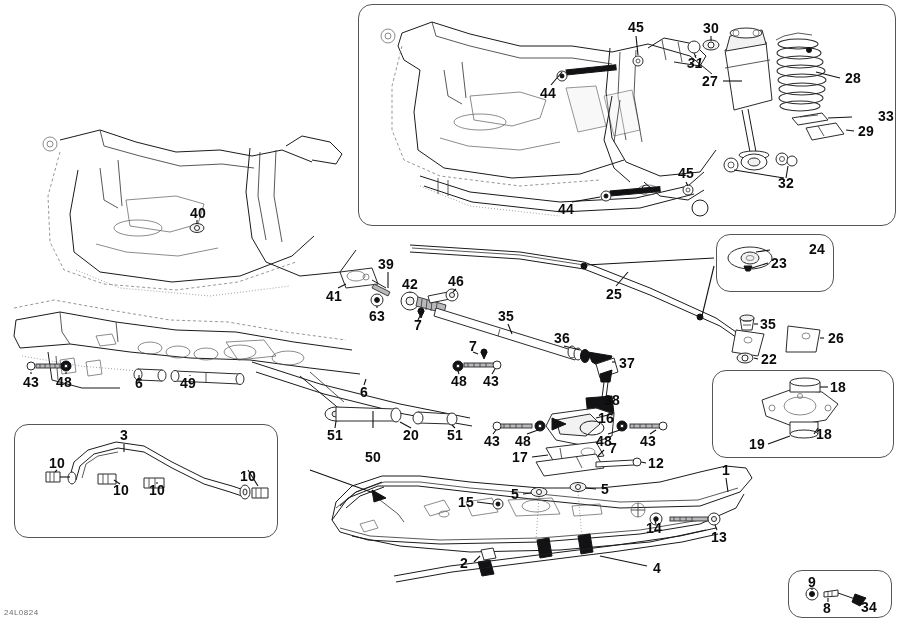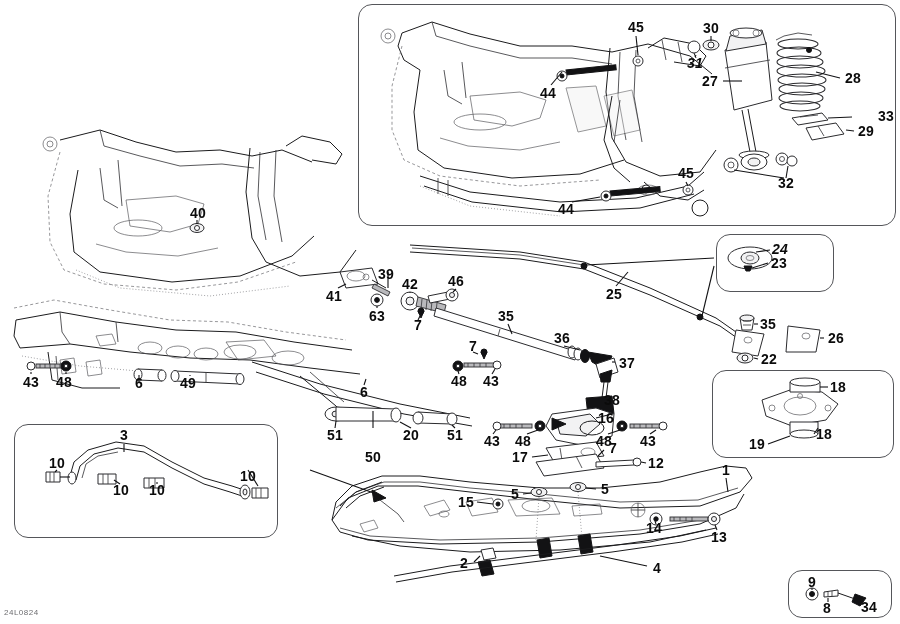"24" div.callout { font-style: italic -> none; left: 780px -> 817px }
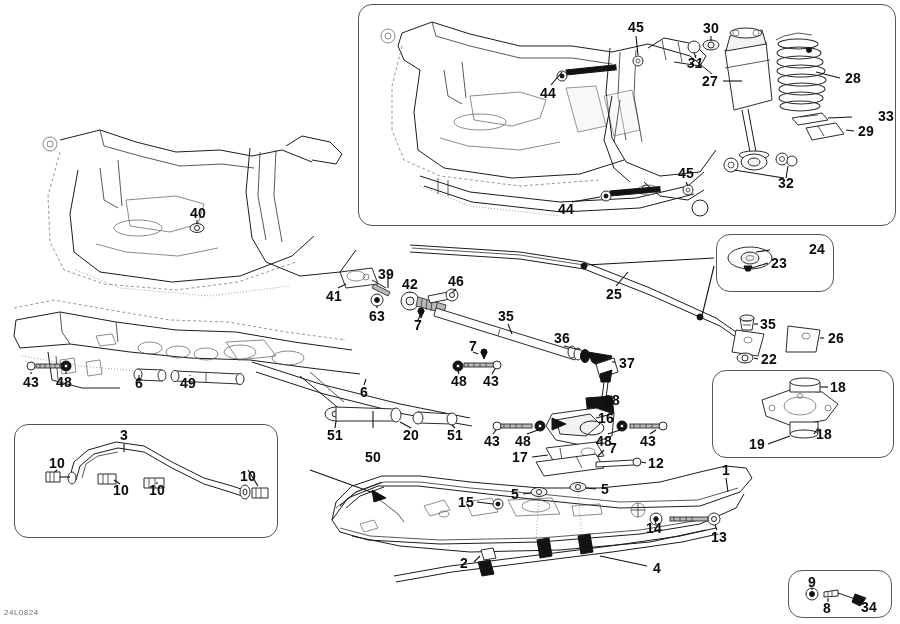"39" div.callout { top: 274px -> 264px }
